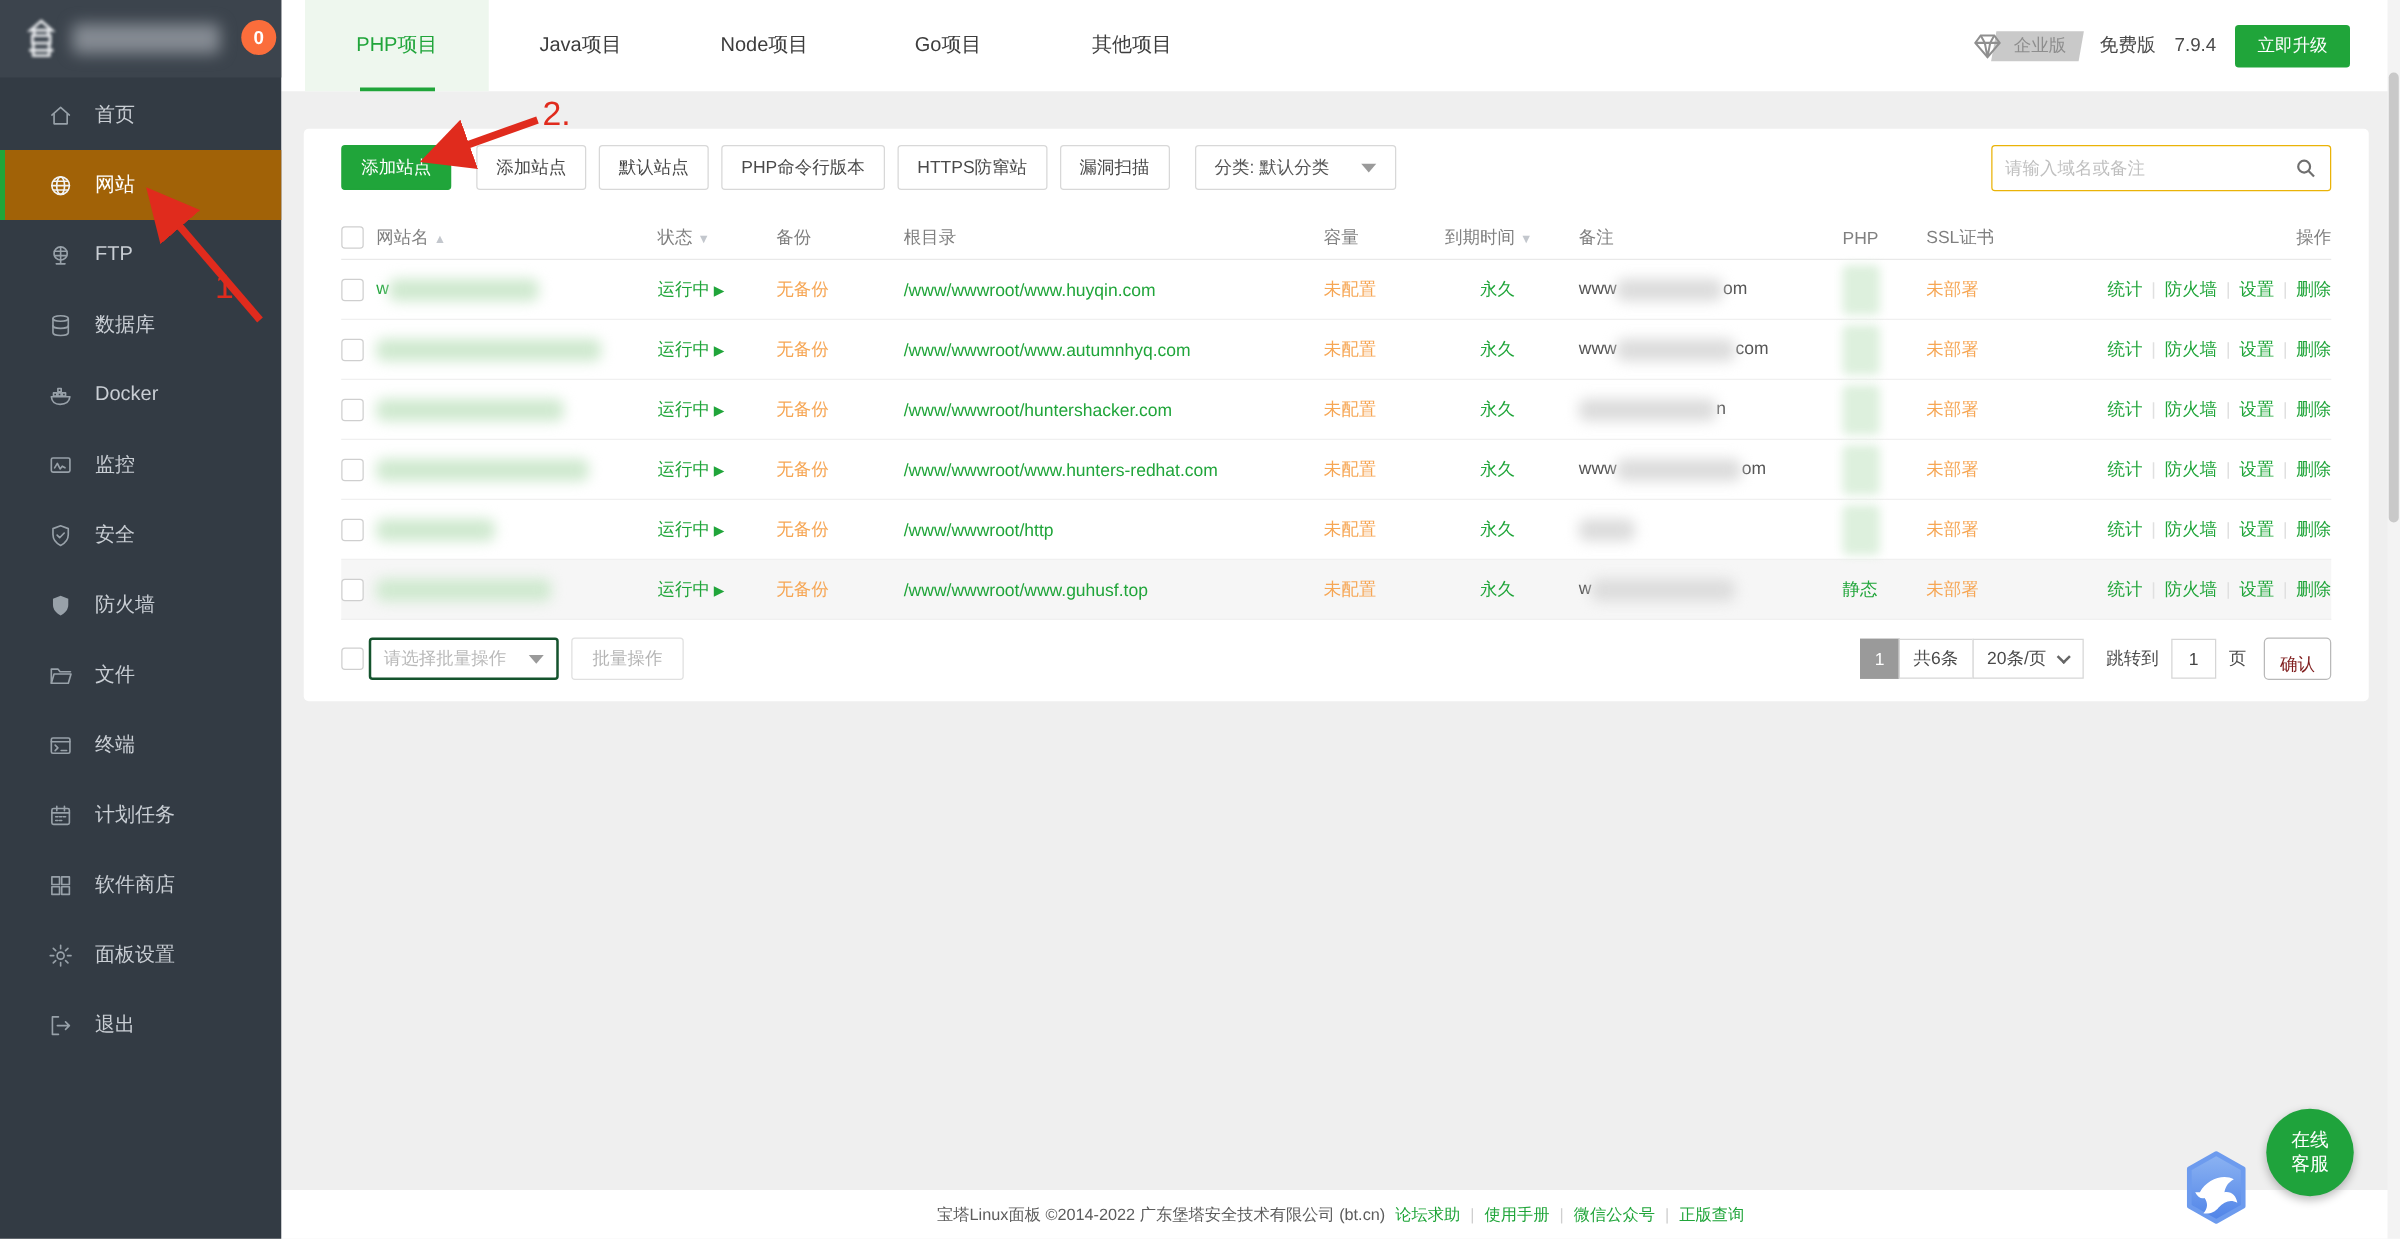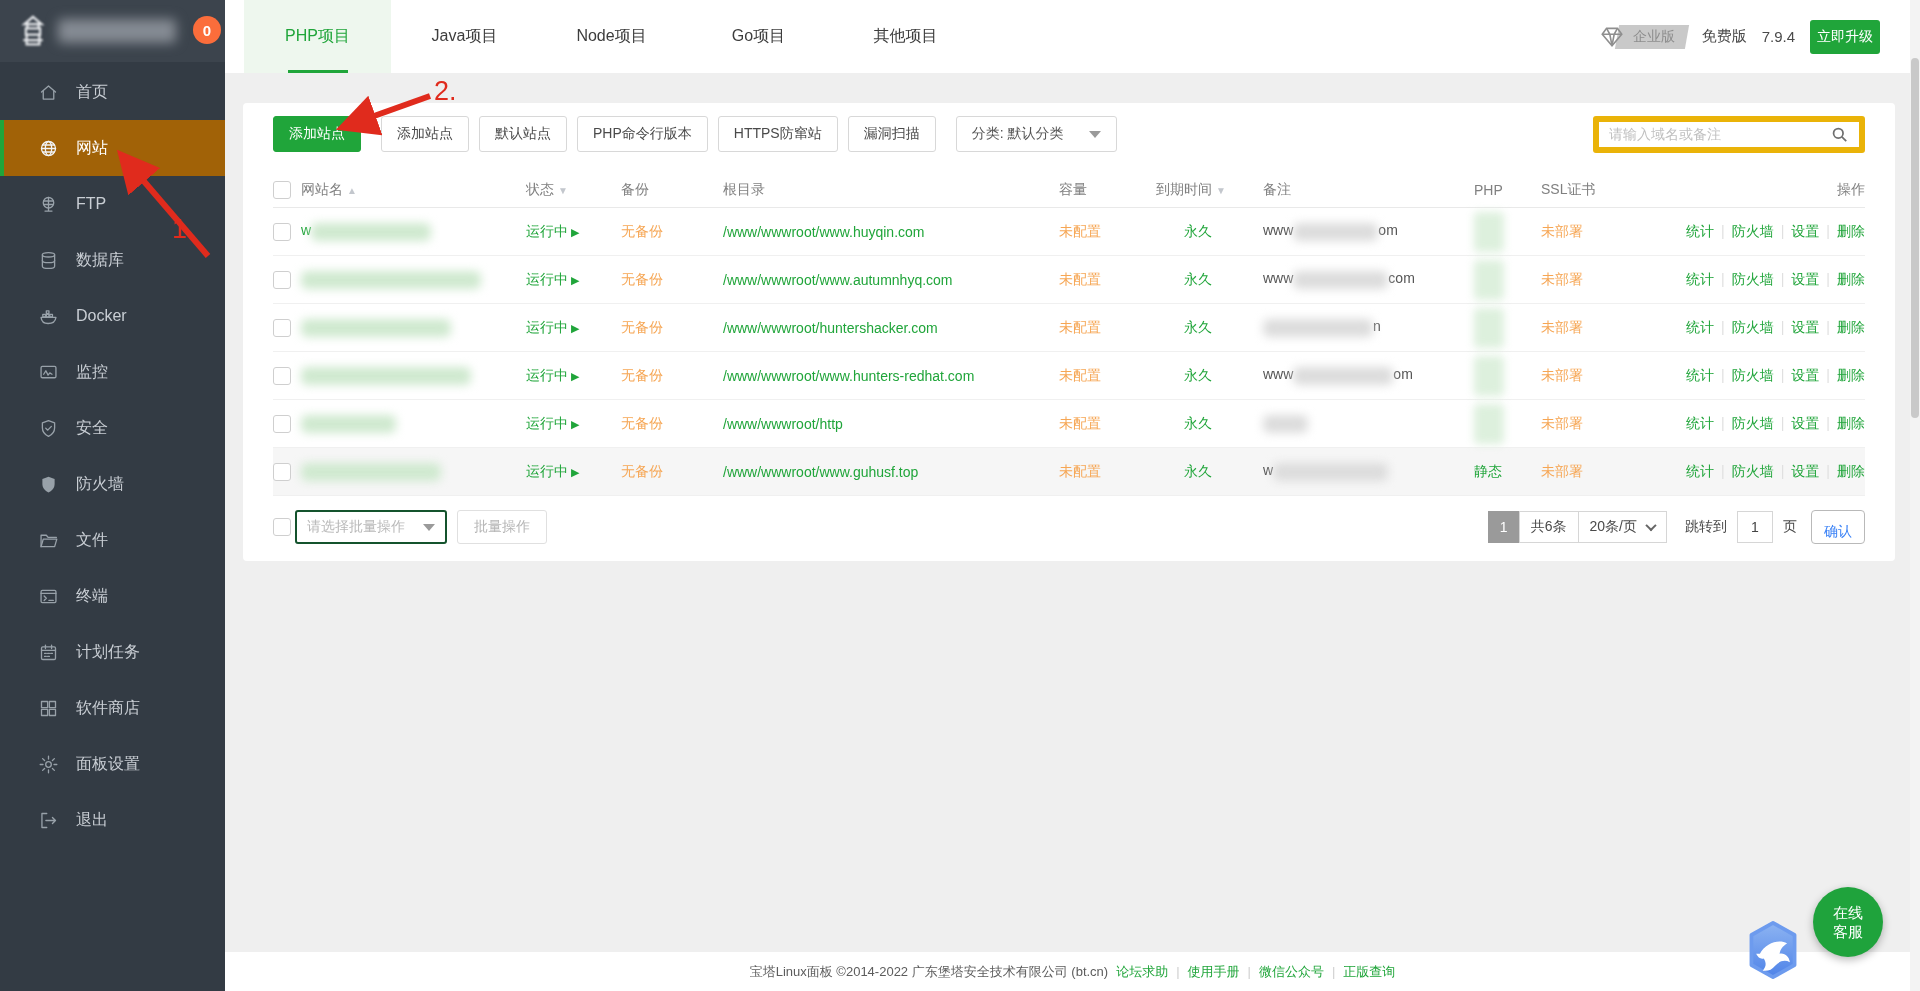"立即升级" .upgrade-btn { padding: 8px 7px -> 8px 18px }
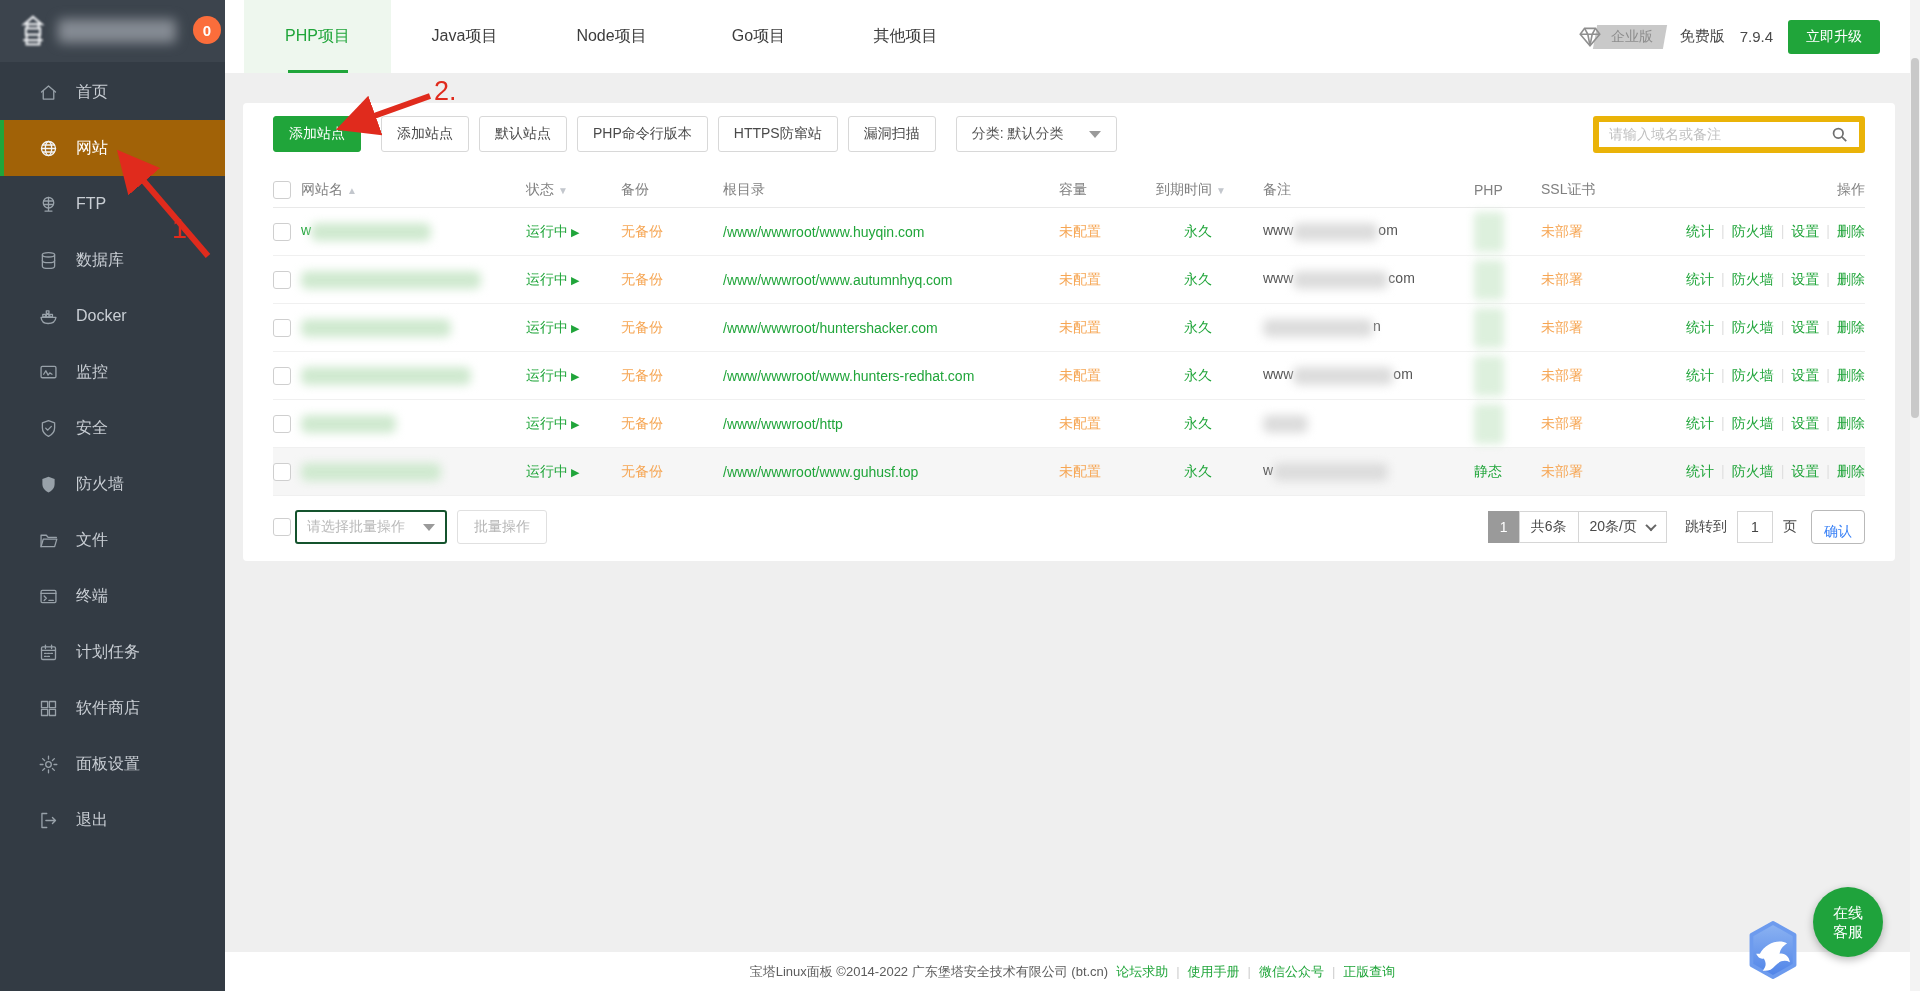"请输入域名或备注" .search-wrap { border: 6px solid #eab308 -> 1px solid #eab308 }
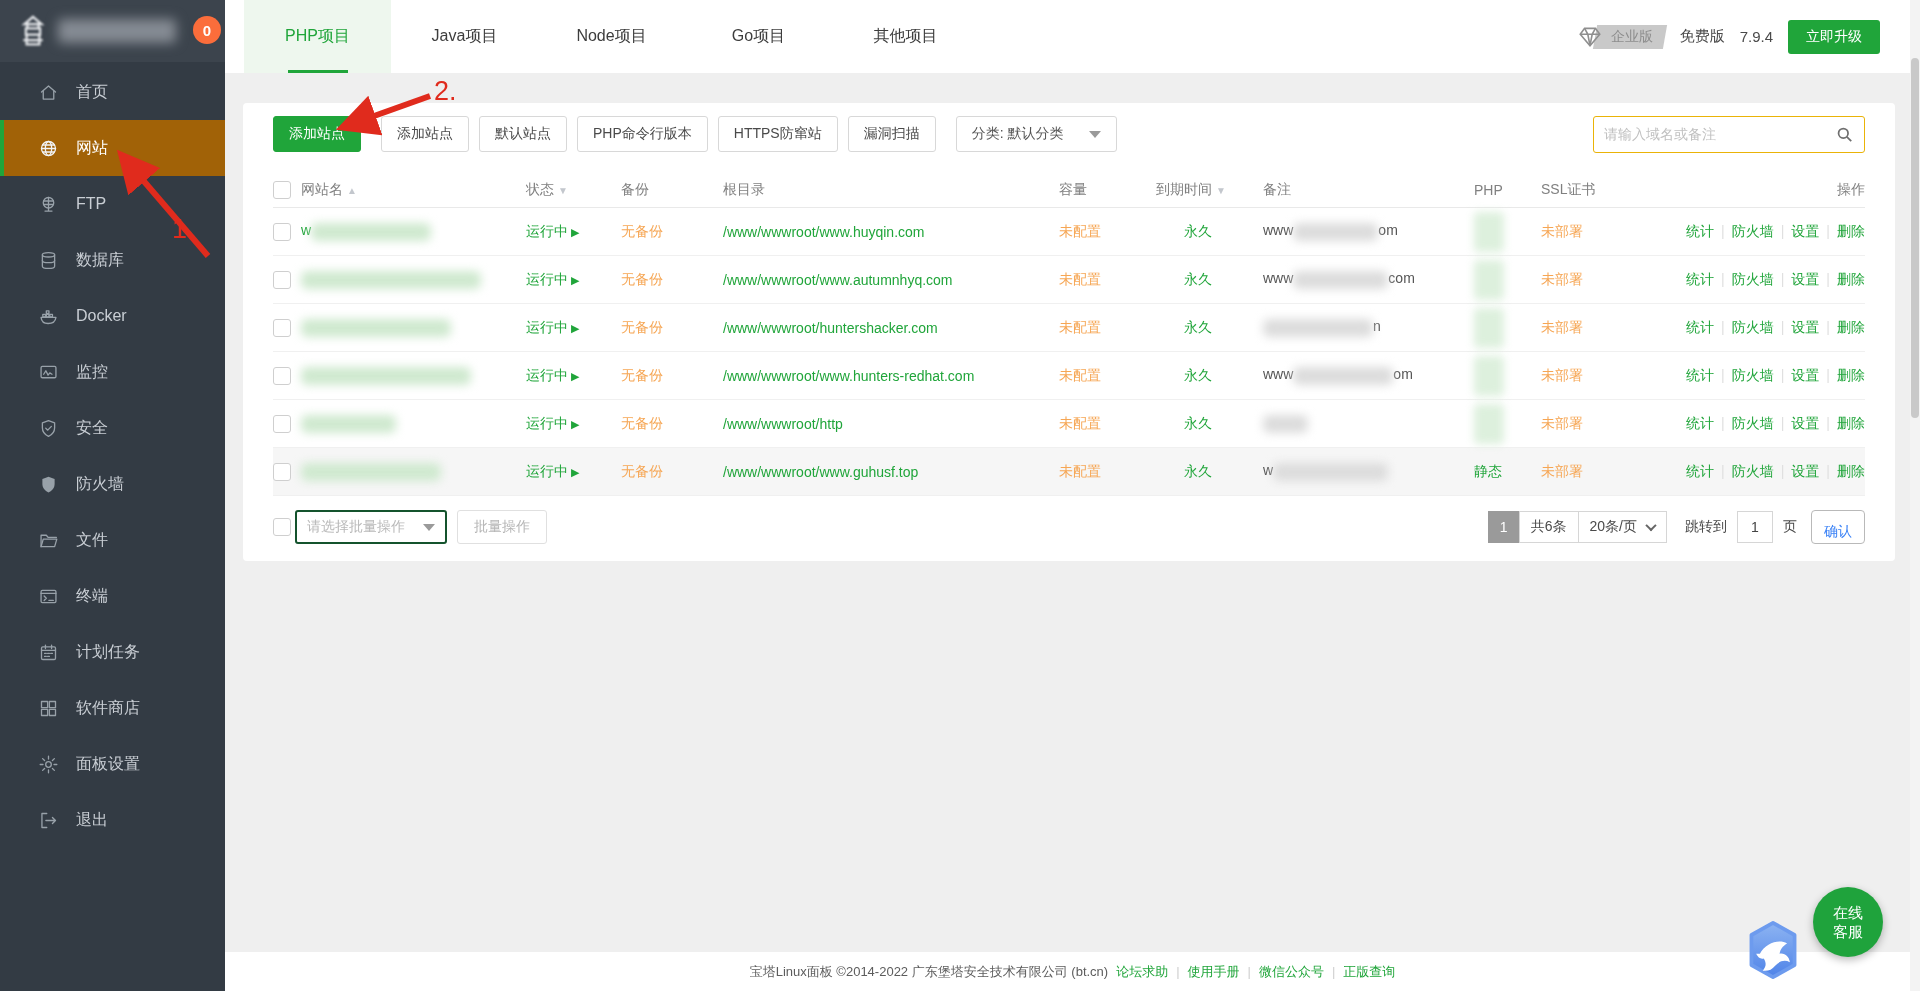"确认" .confirm-btn { color: #3b82f6 -> #7f1d1d }
